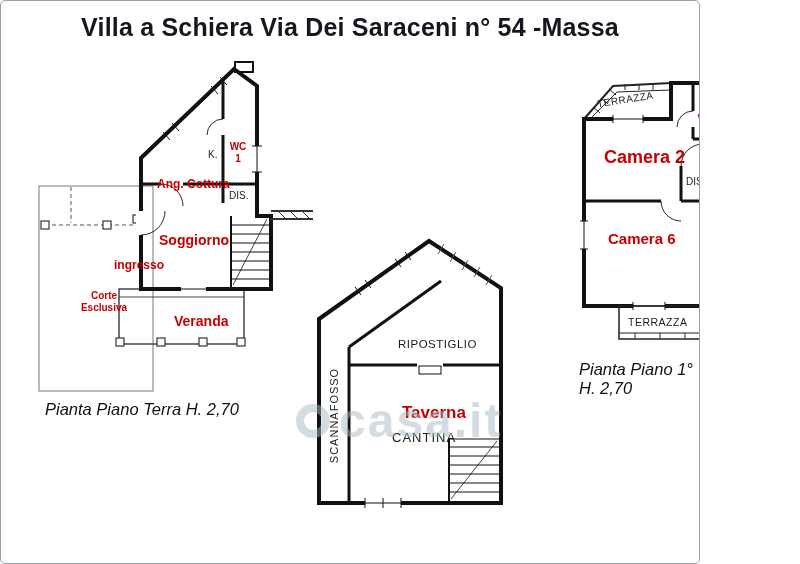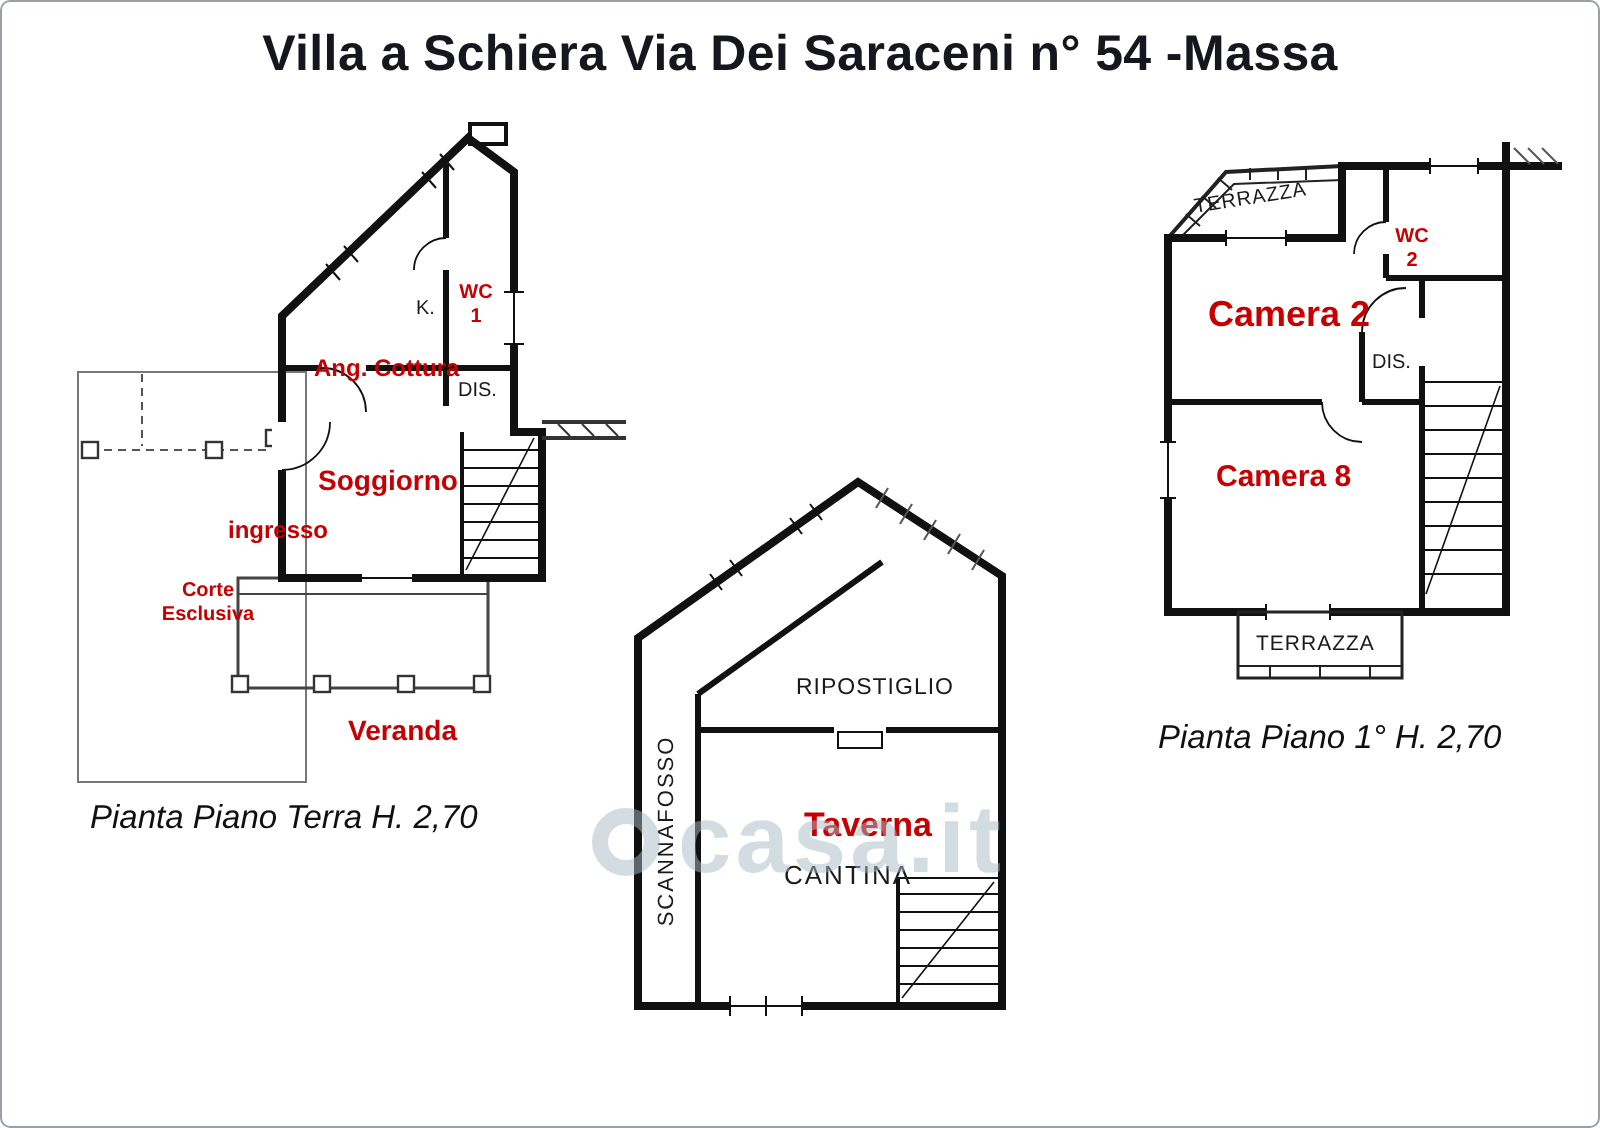"Villa a Schiera Via Dei" .page { width: 800px -> 700px }
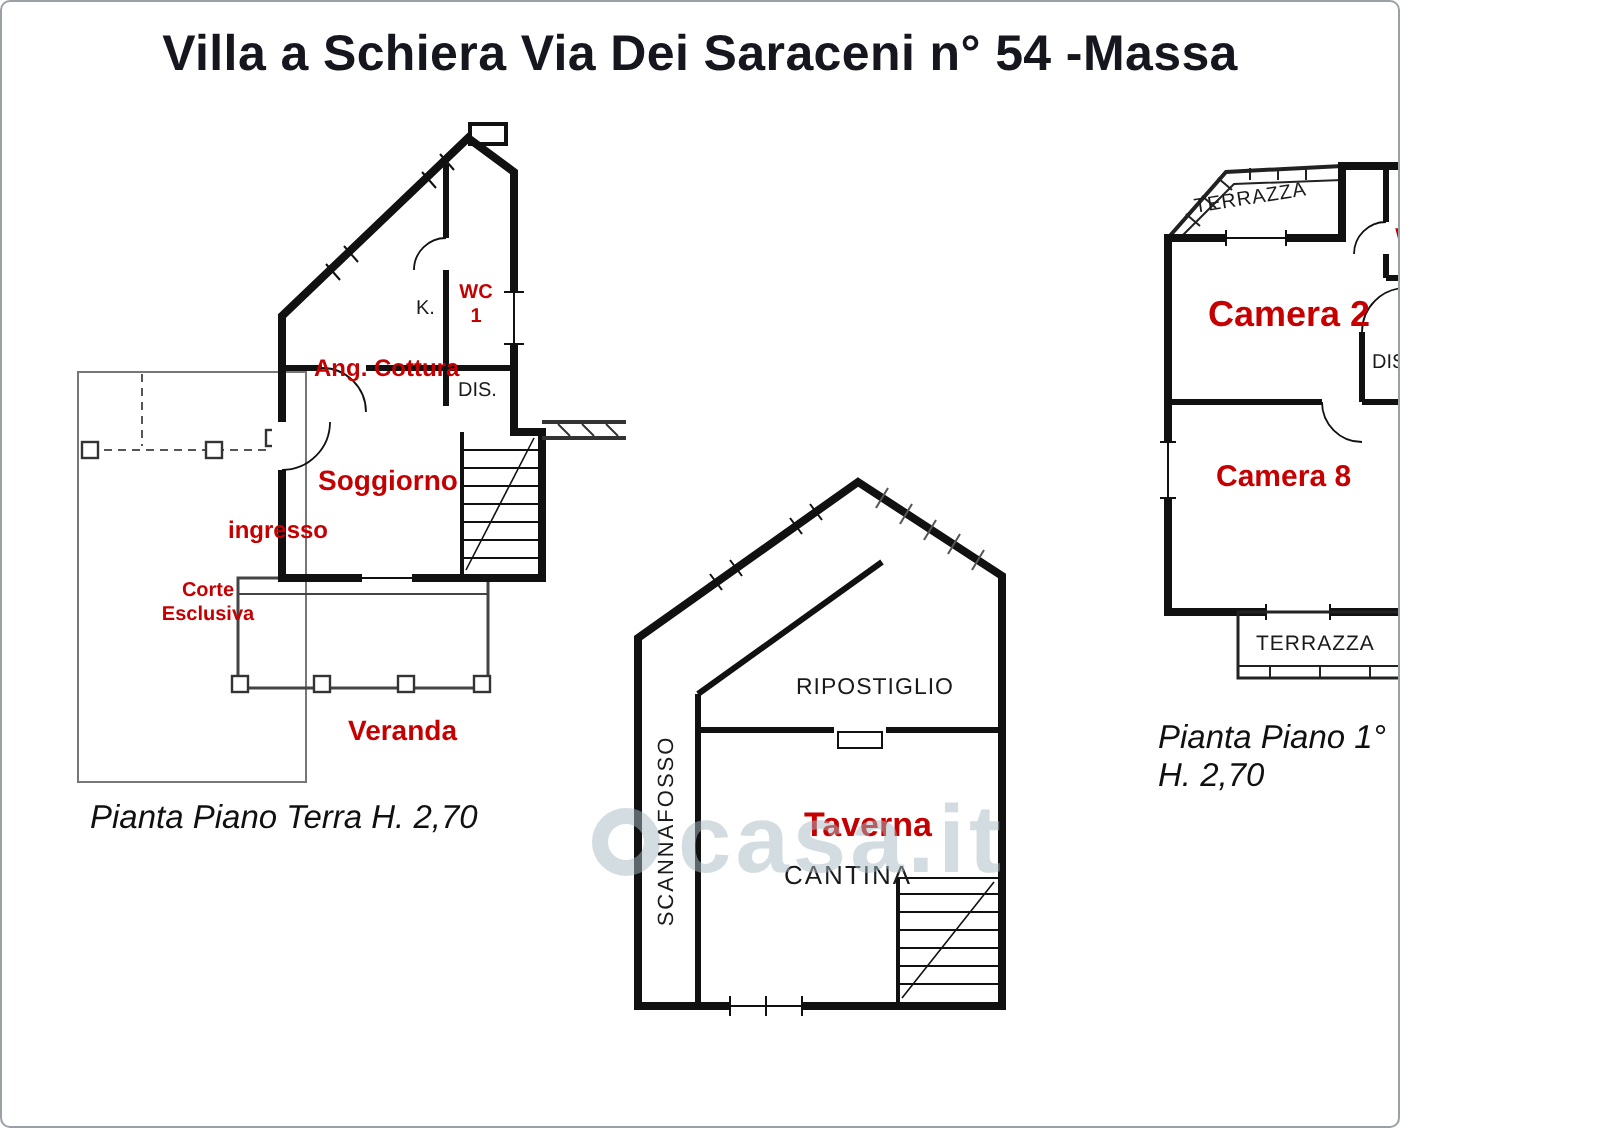"Camera 8" div.lbl { text: 8 -> 6 }
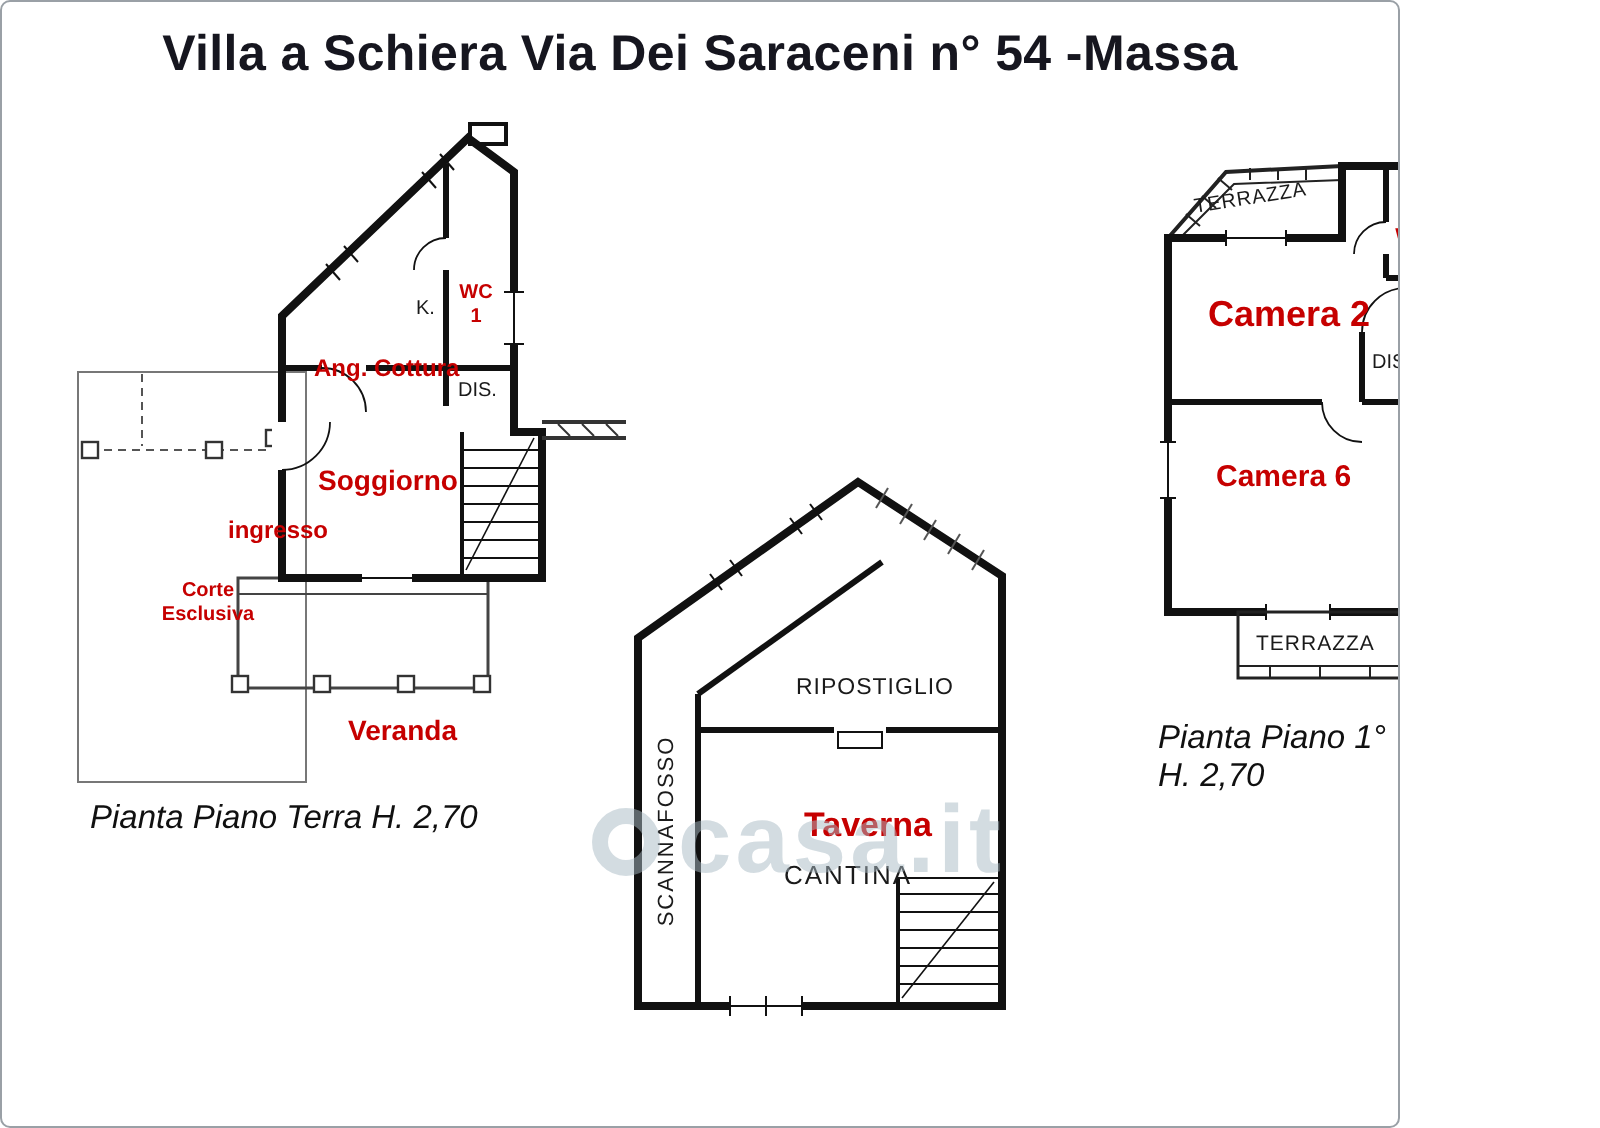"Veranda" div.lbl { margin-top: 44px -> none }
